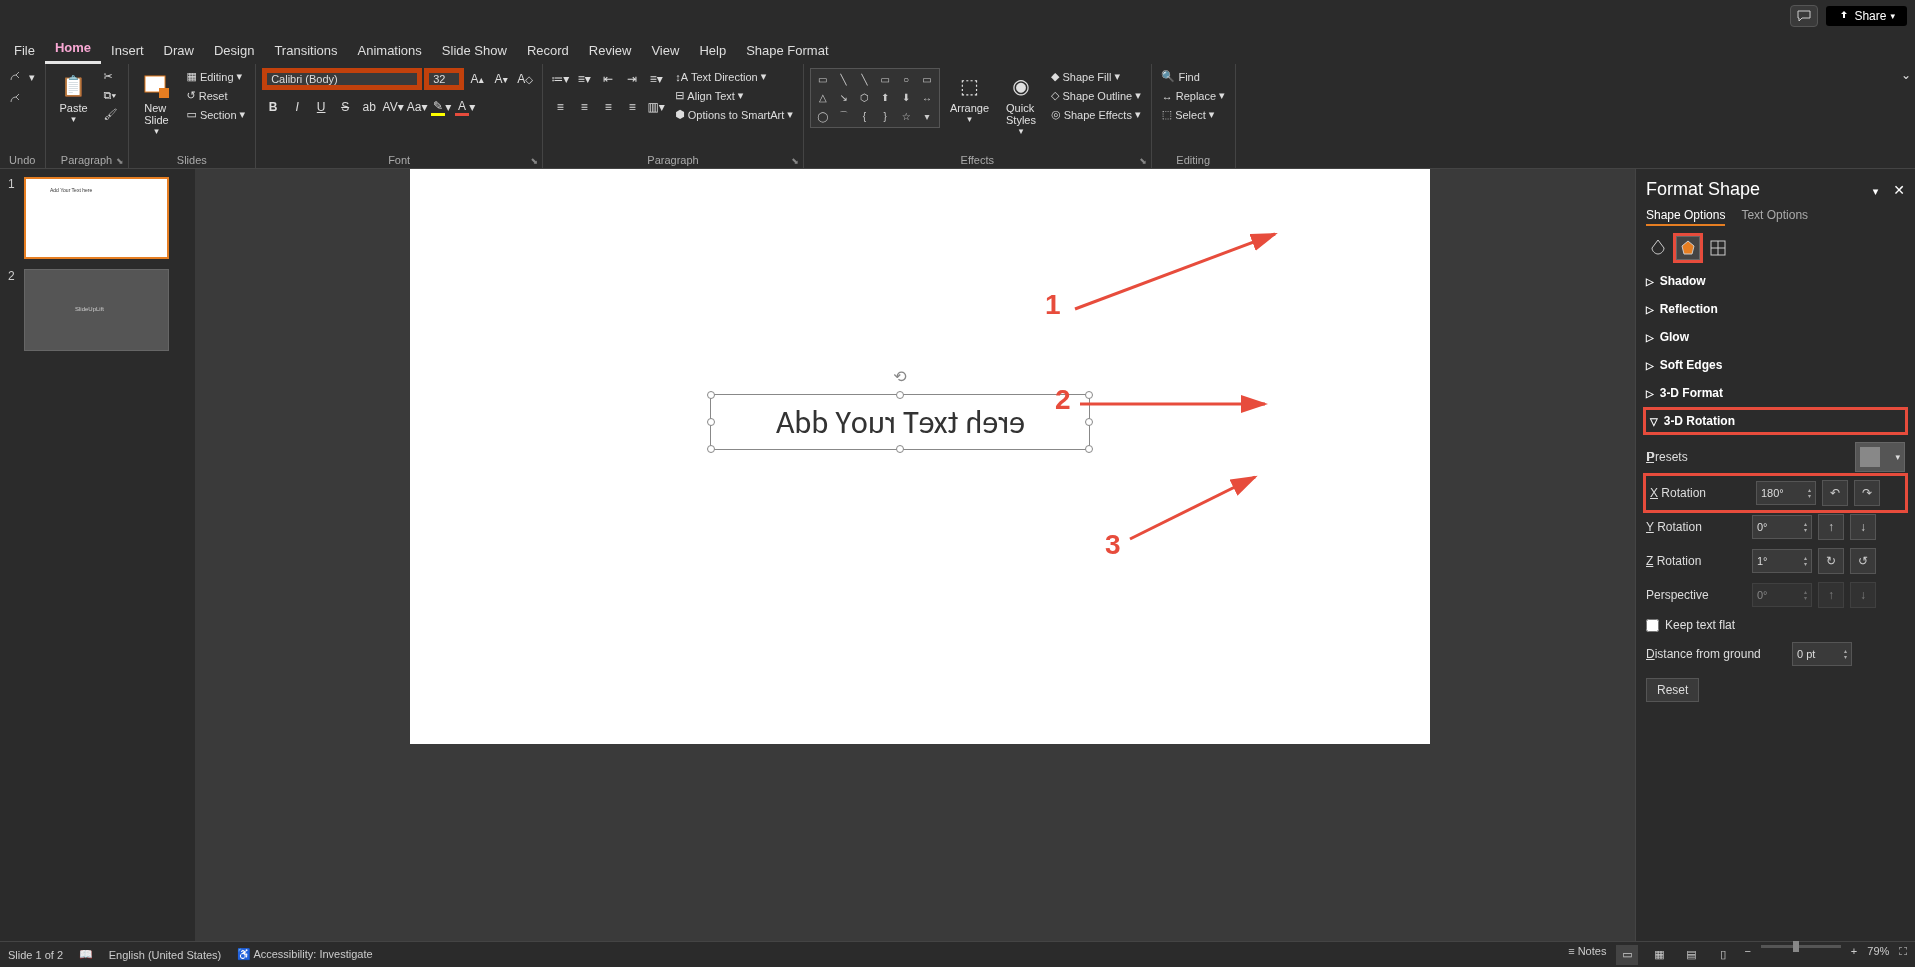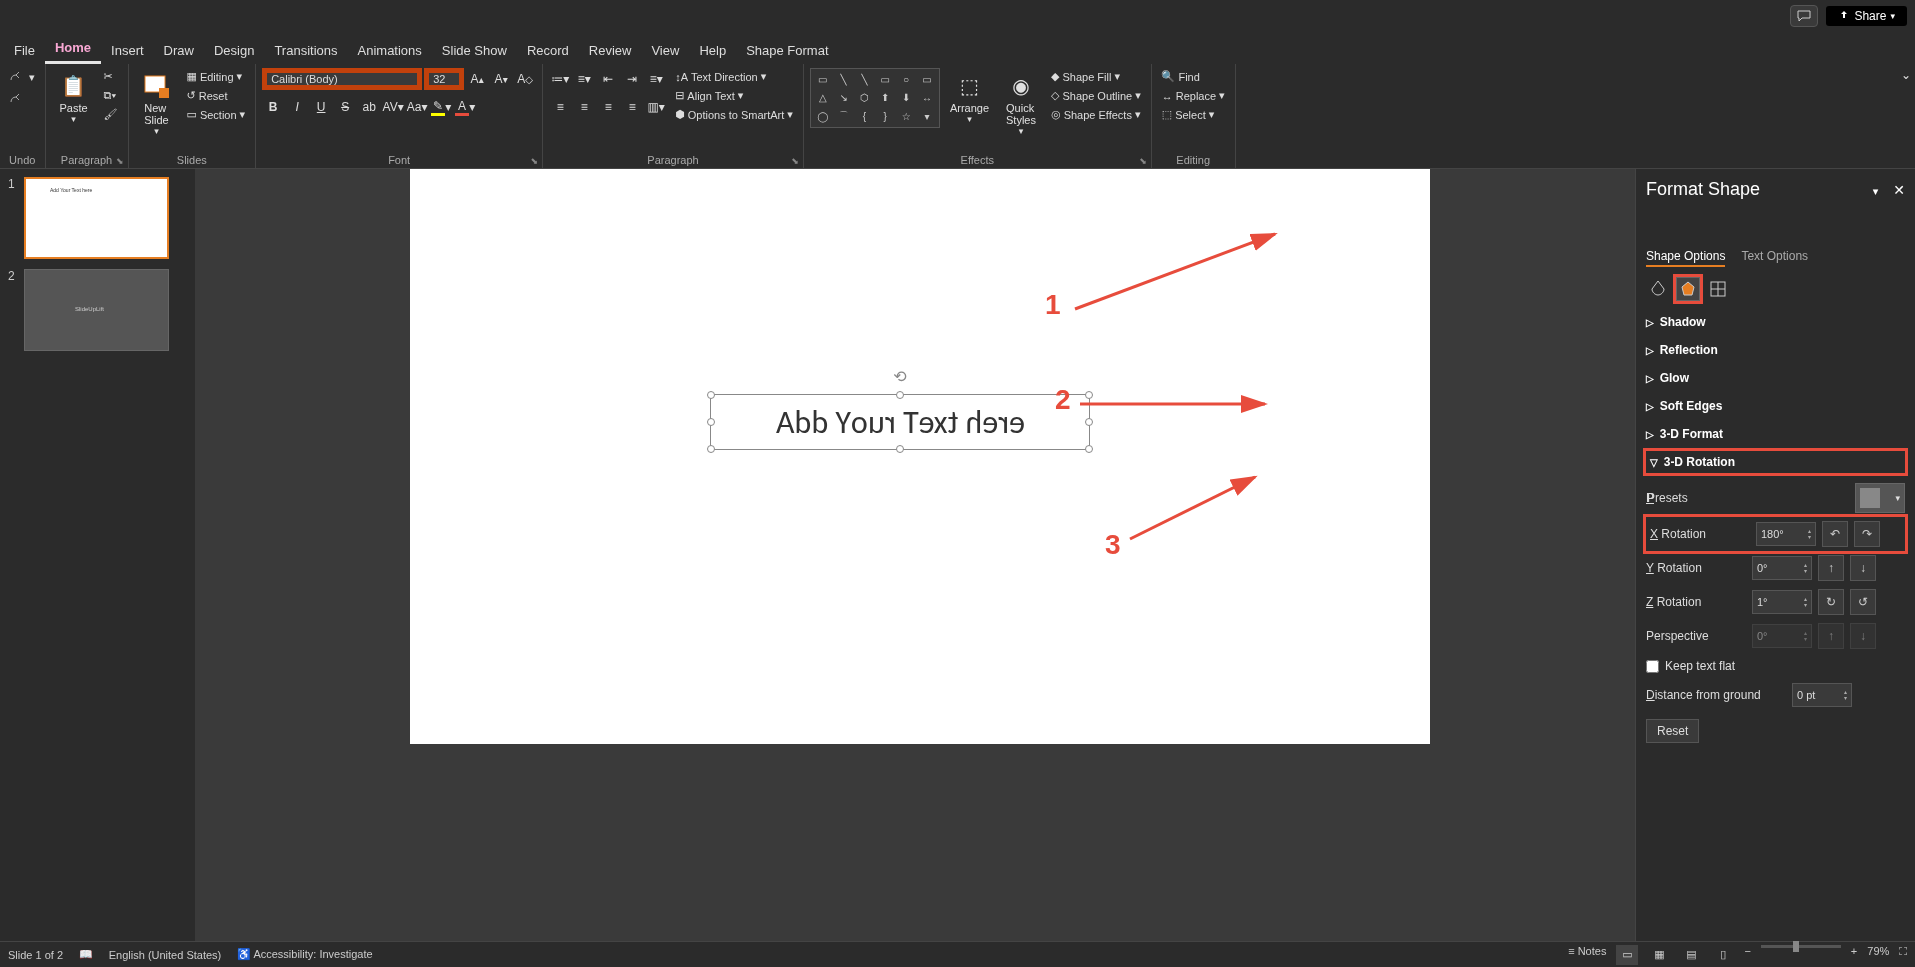"Shape Options" .pane-tabs .pt { margin-top: 41px -> none }
